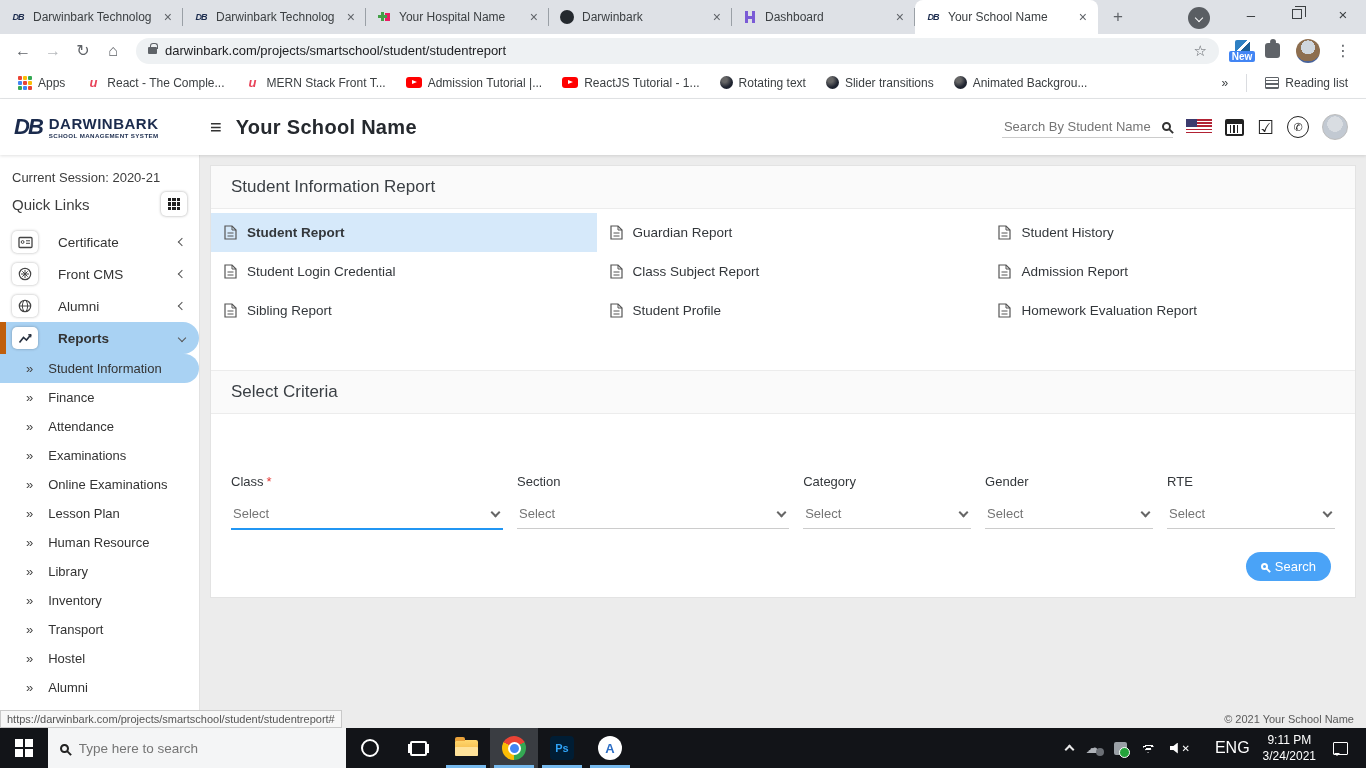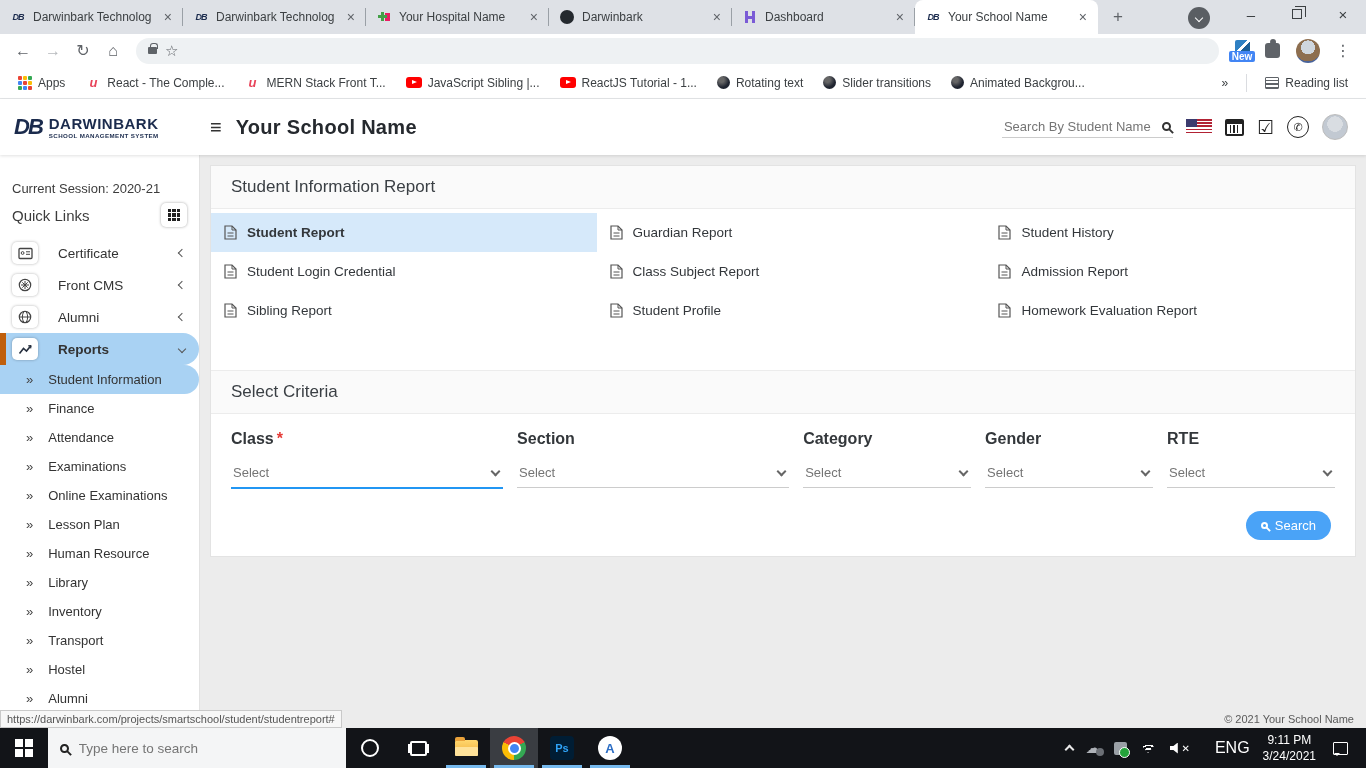"darwinbark.com/projects/smartschool/stud" span.url-text { html: none -> <span>darwinbark.com/projects/smartschool/student/studentreport</span> }
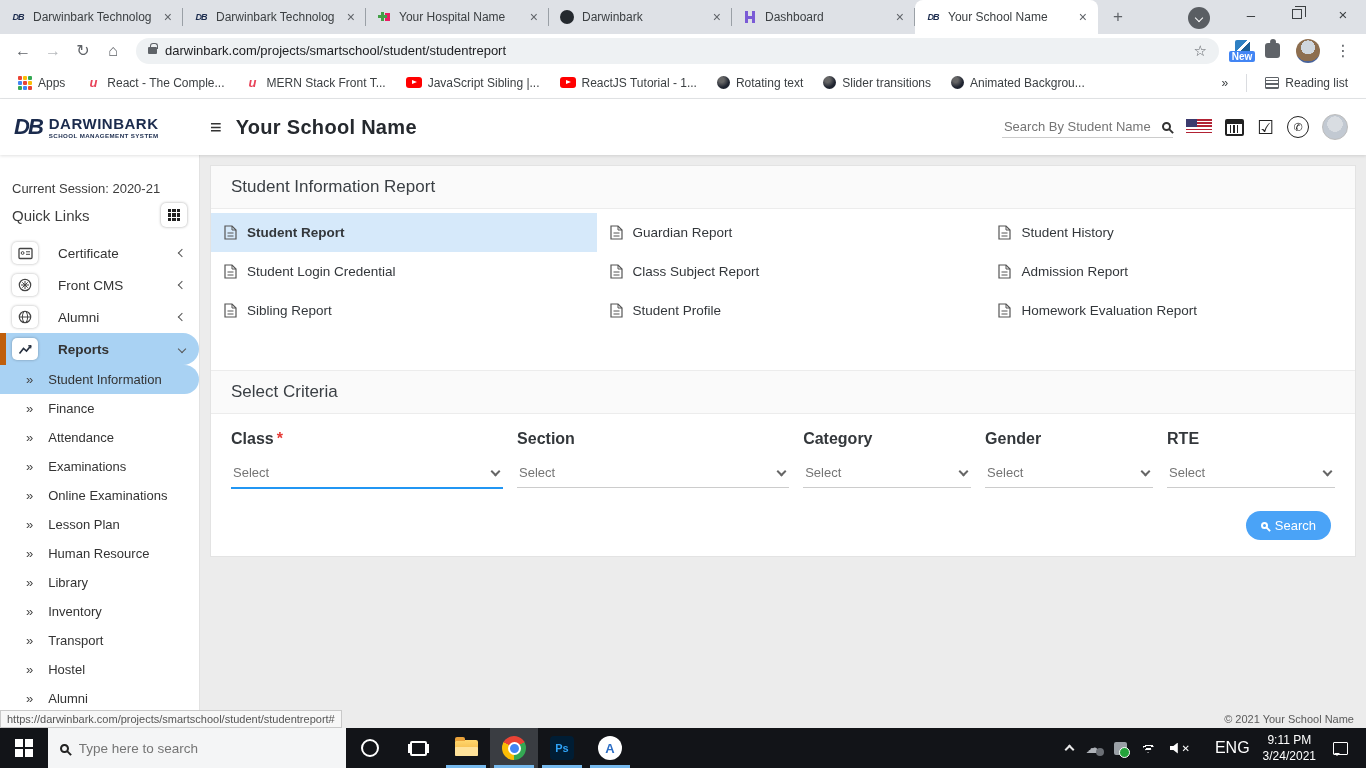"JavaScript Sibling |..." span { text: JavaScript Sibling -> Admission Tutorial }
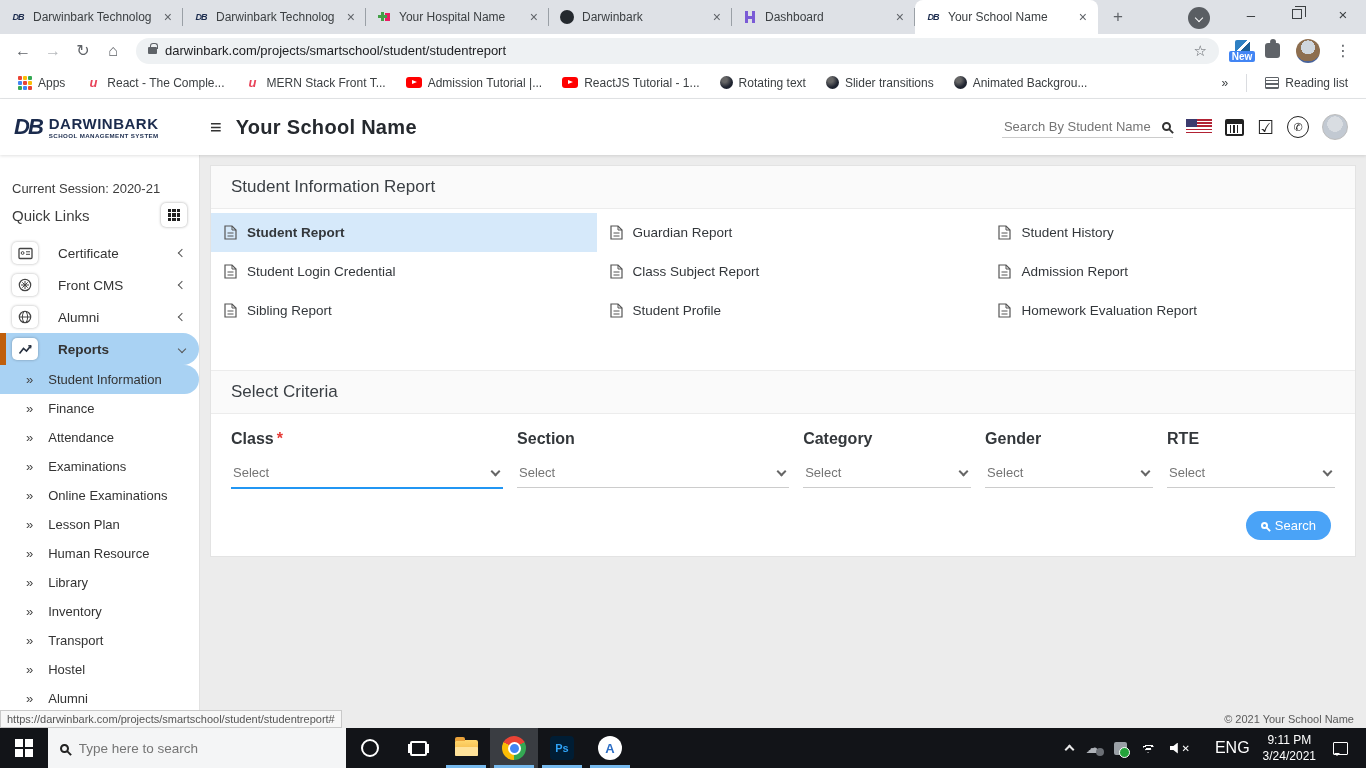"Current Session: 2020-21" .sidebar { padding-top: 18px -> 7px }
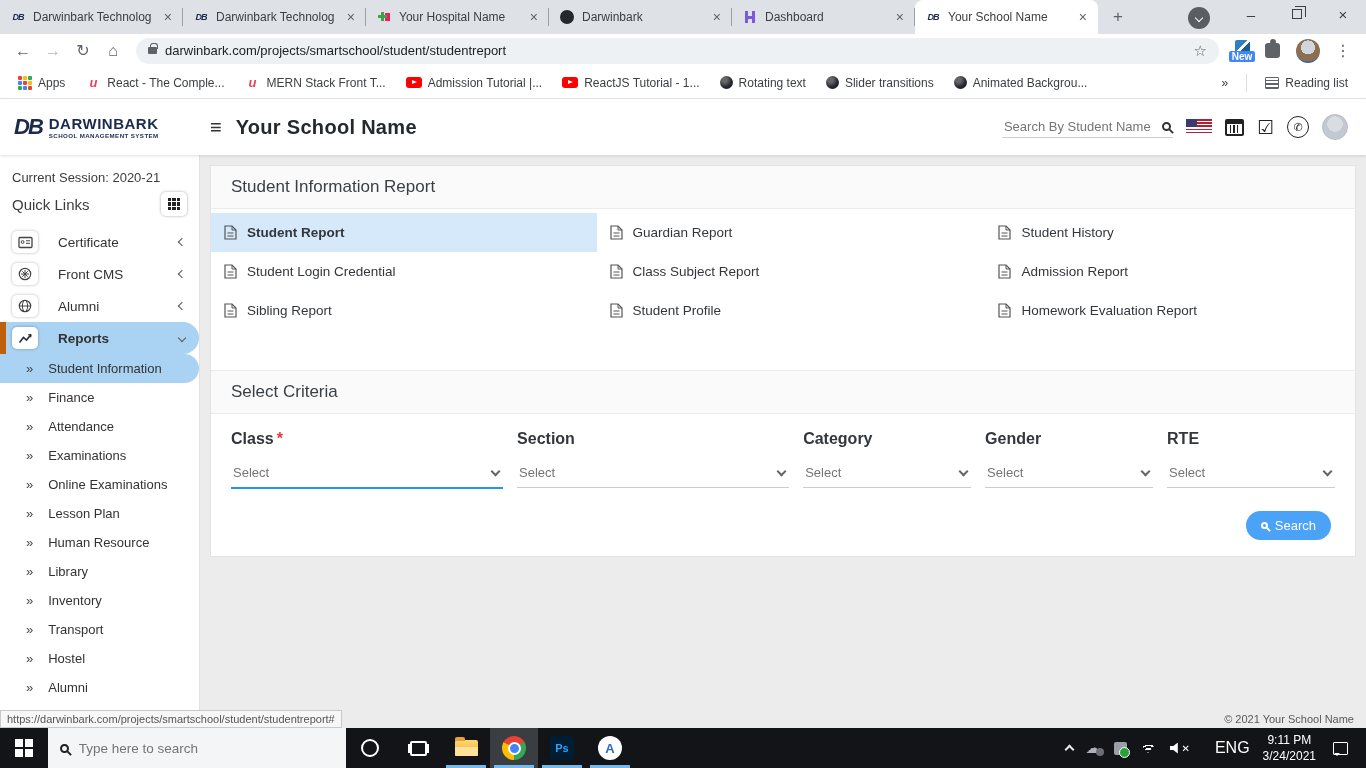"Class *" .crit-label { font-size: 16px -> 13px; font-weight: bold -> normal; margin-top: none -> 44px }
